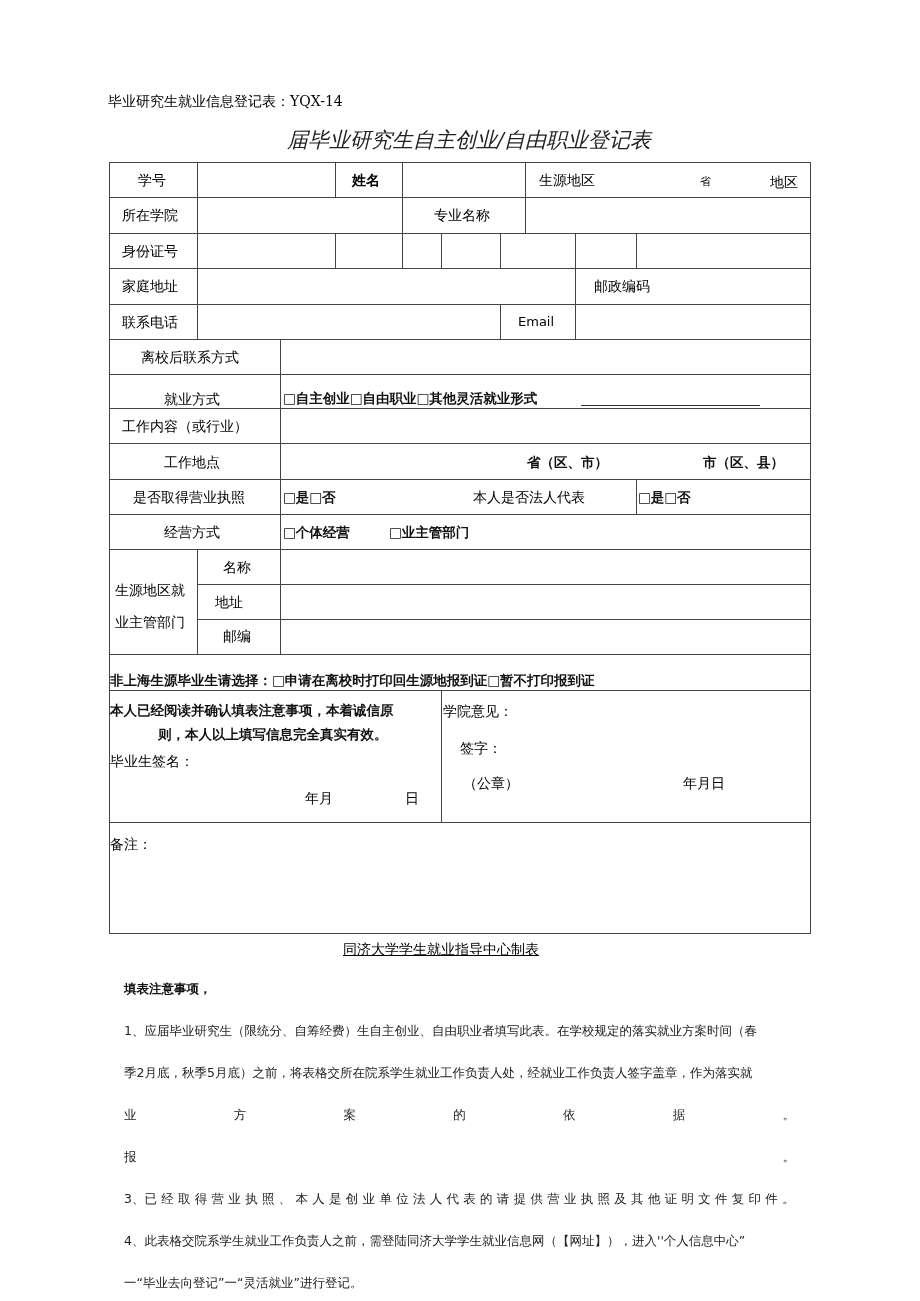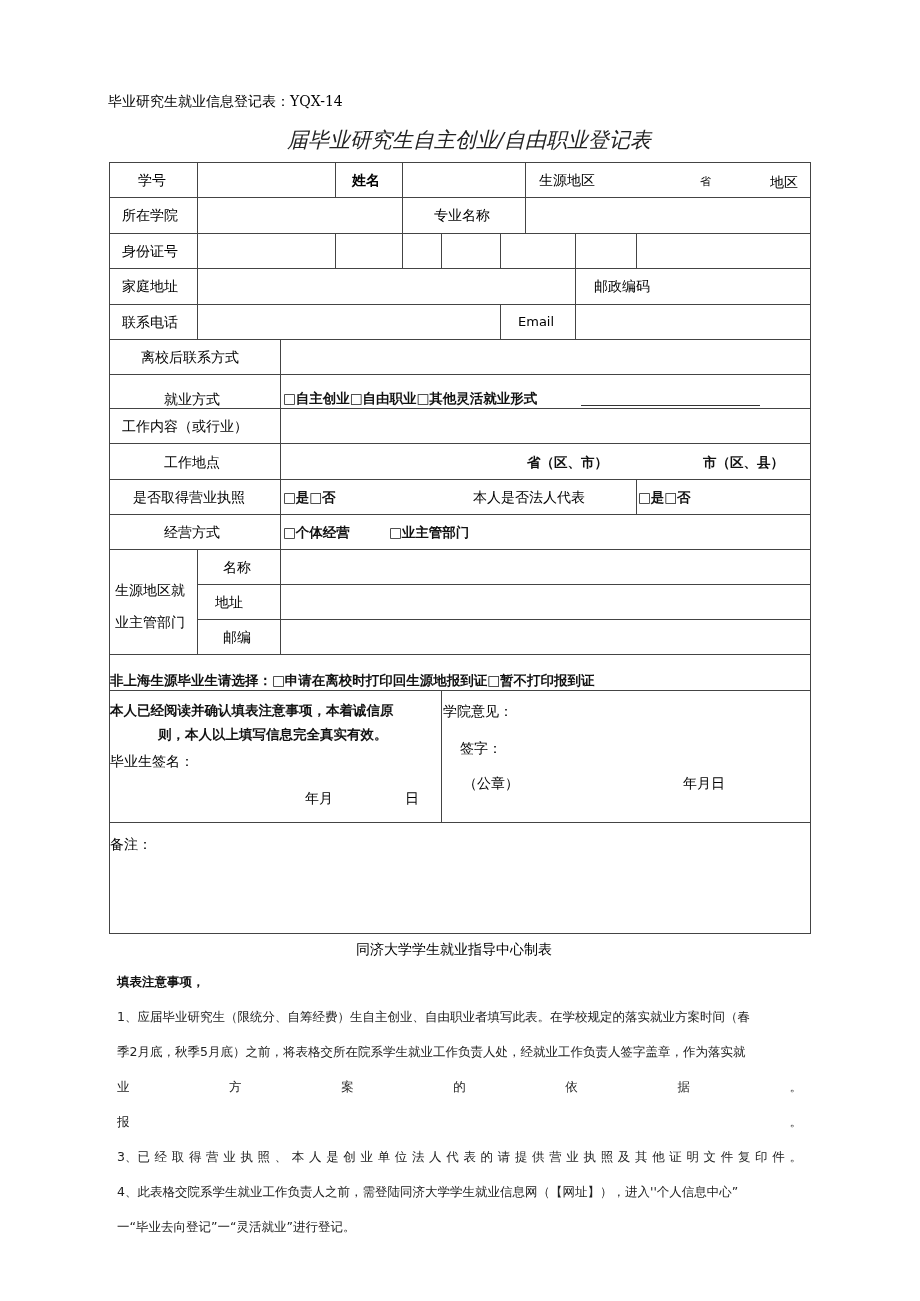"邮编" div.txt { font-family: none -> Liberation Mono, monospace }
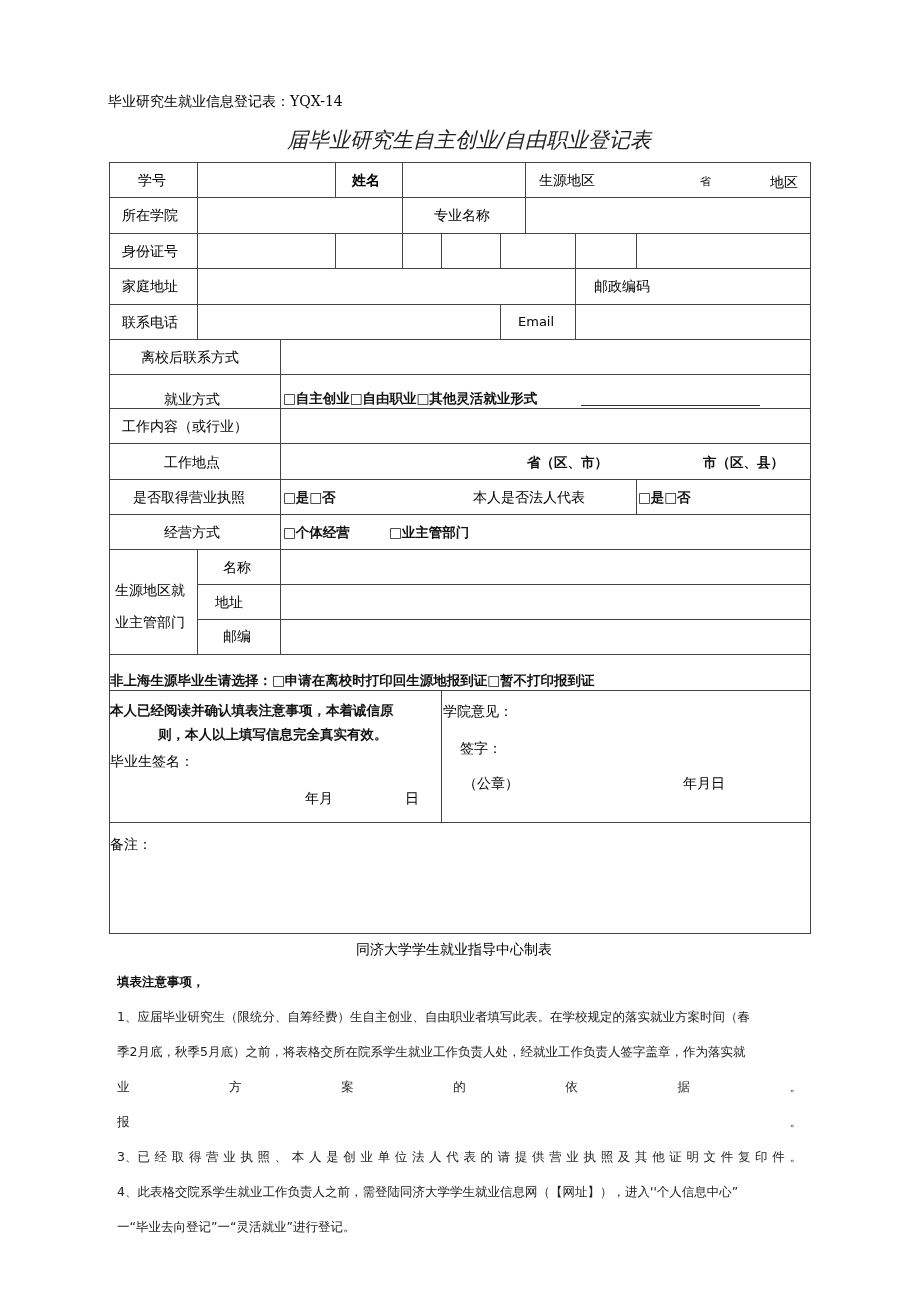"同济大学学生就业指导中心制表" div.txt { left: 356px -> 343px; text-decoration: none -> underline }
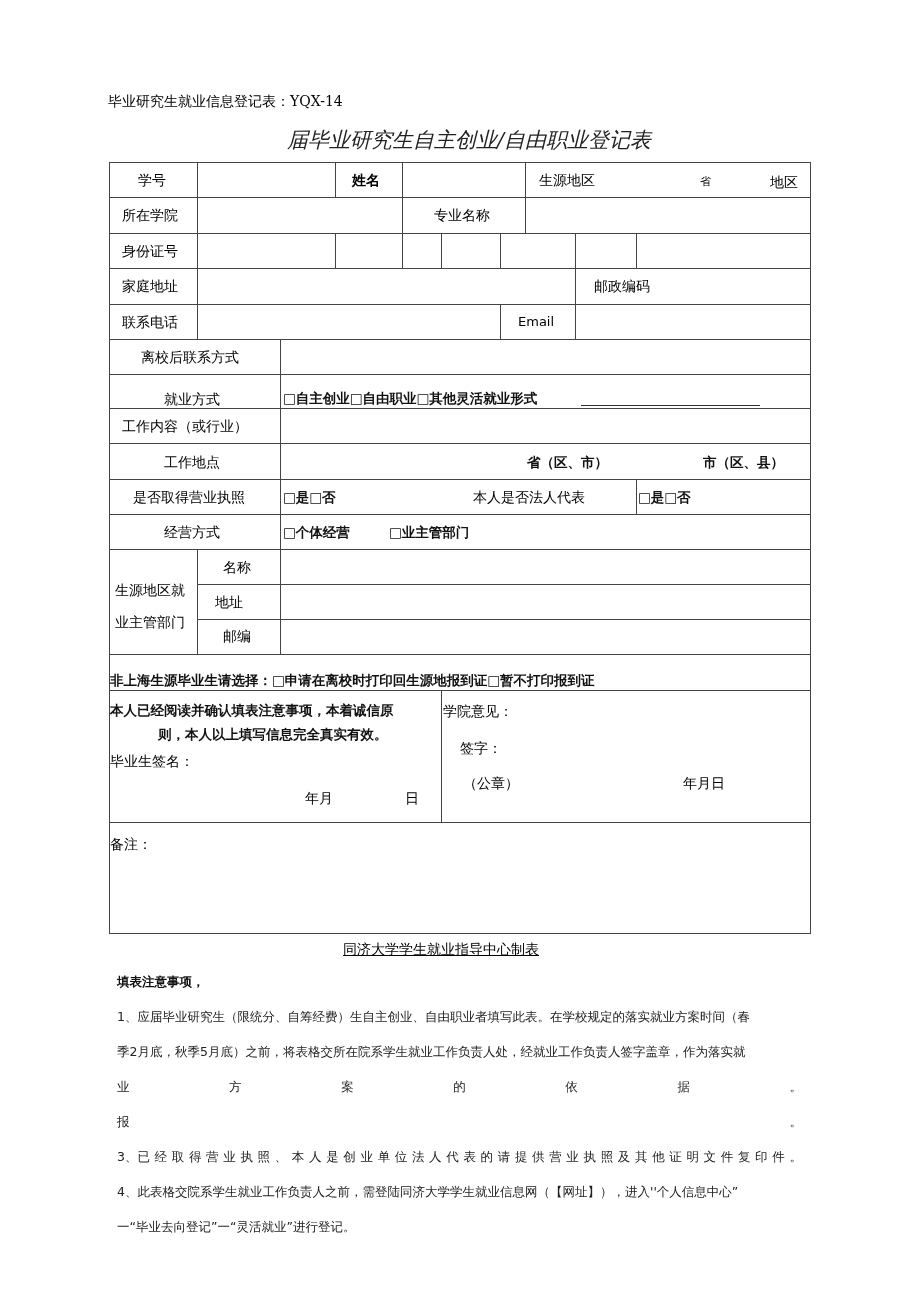"填表注意事项，" .notes p { margin: 9px -> 16px }
